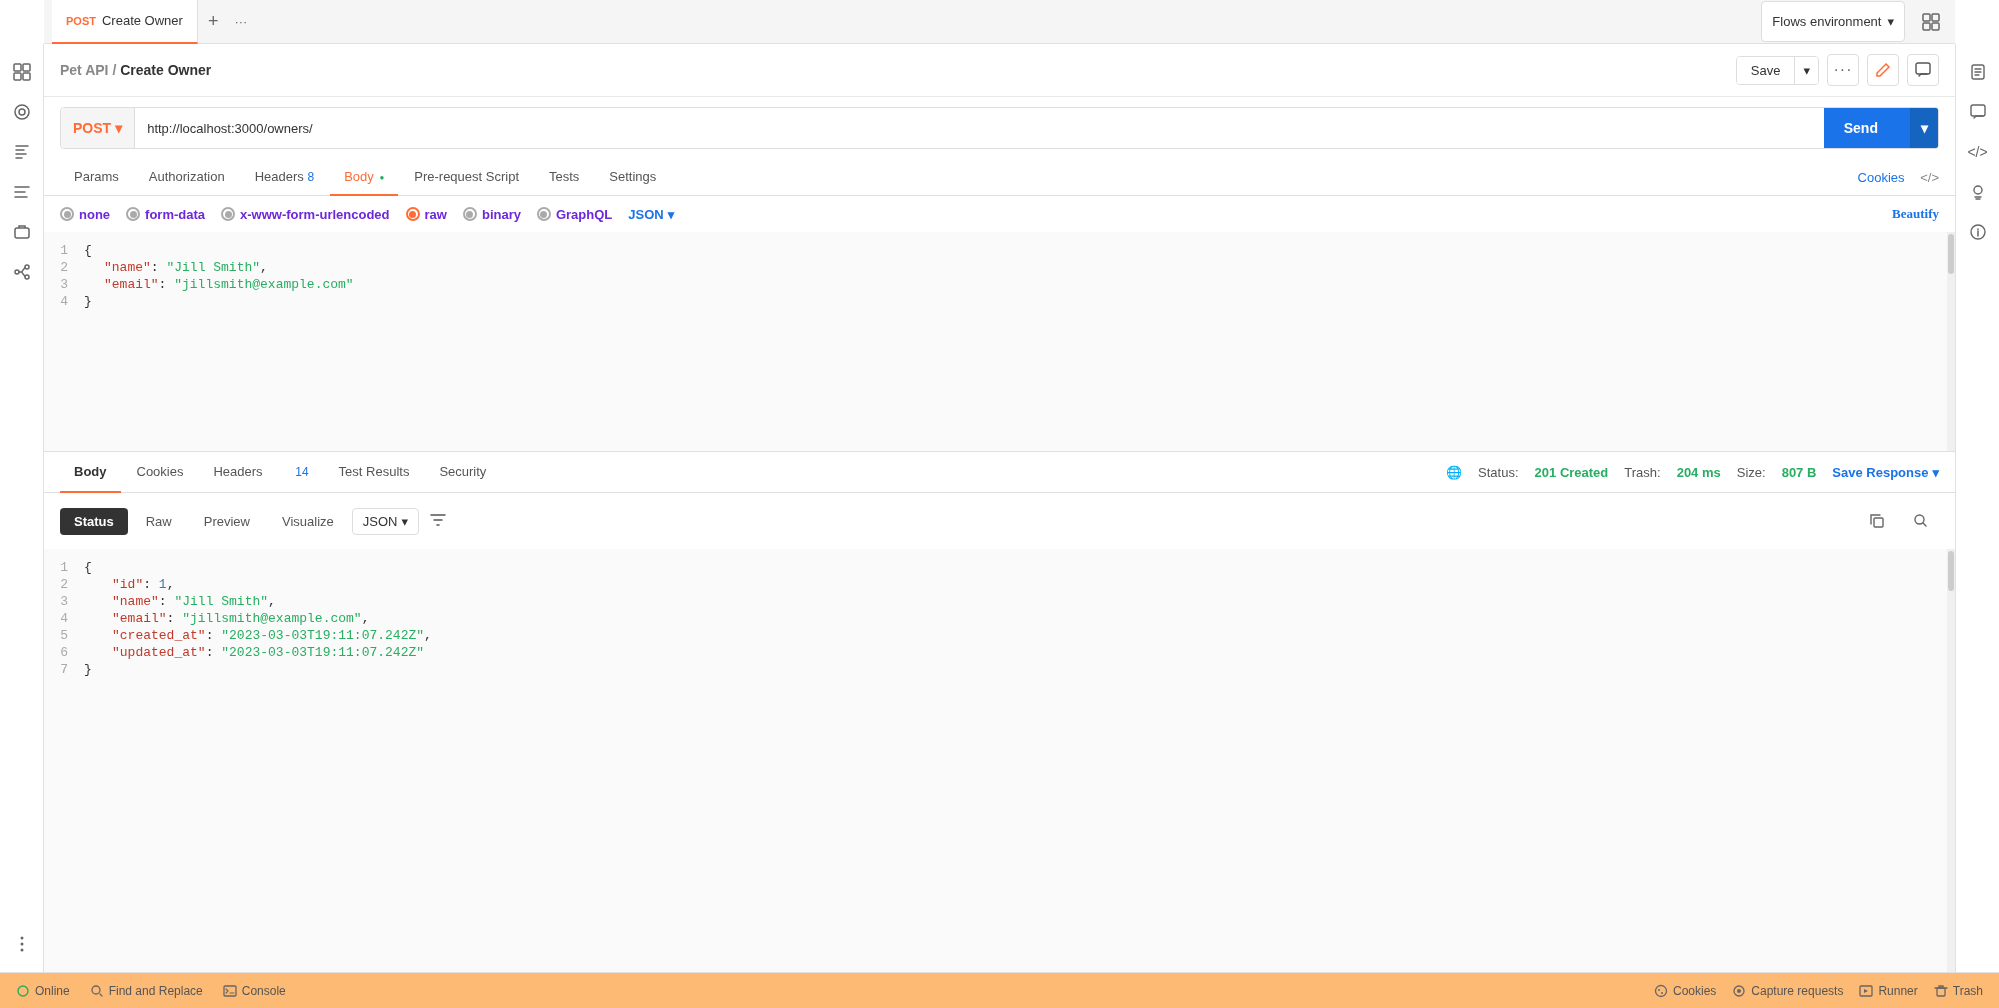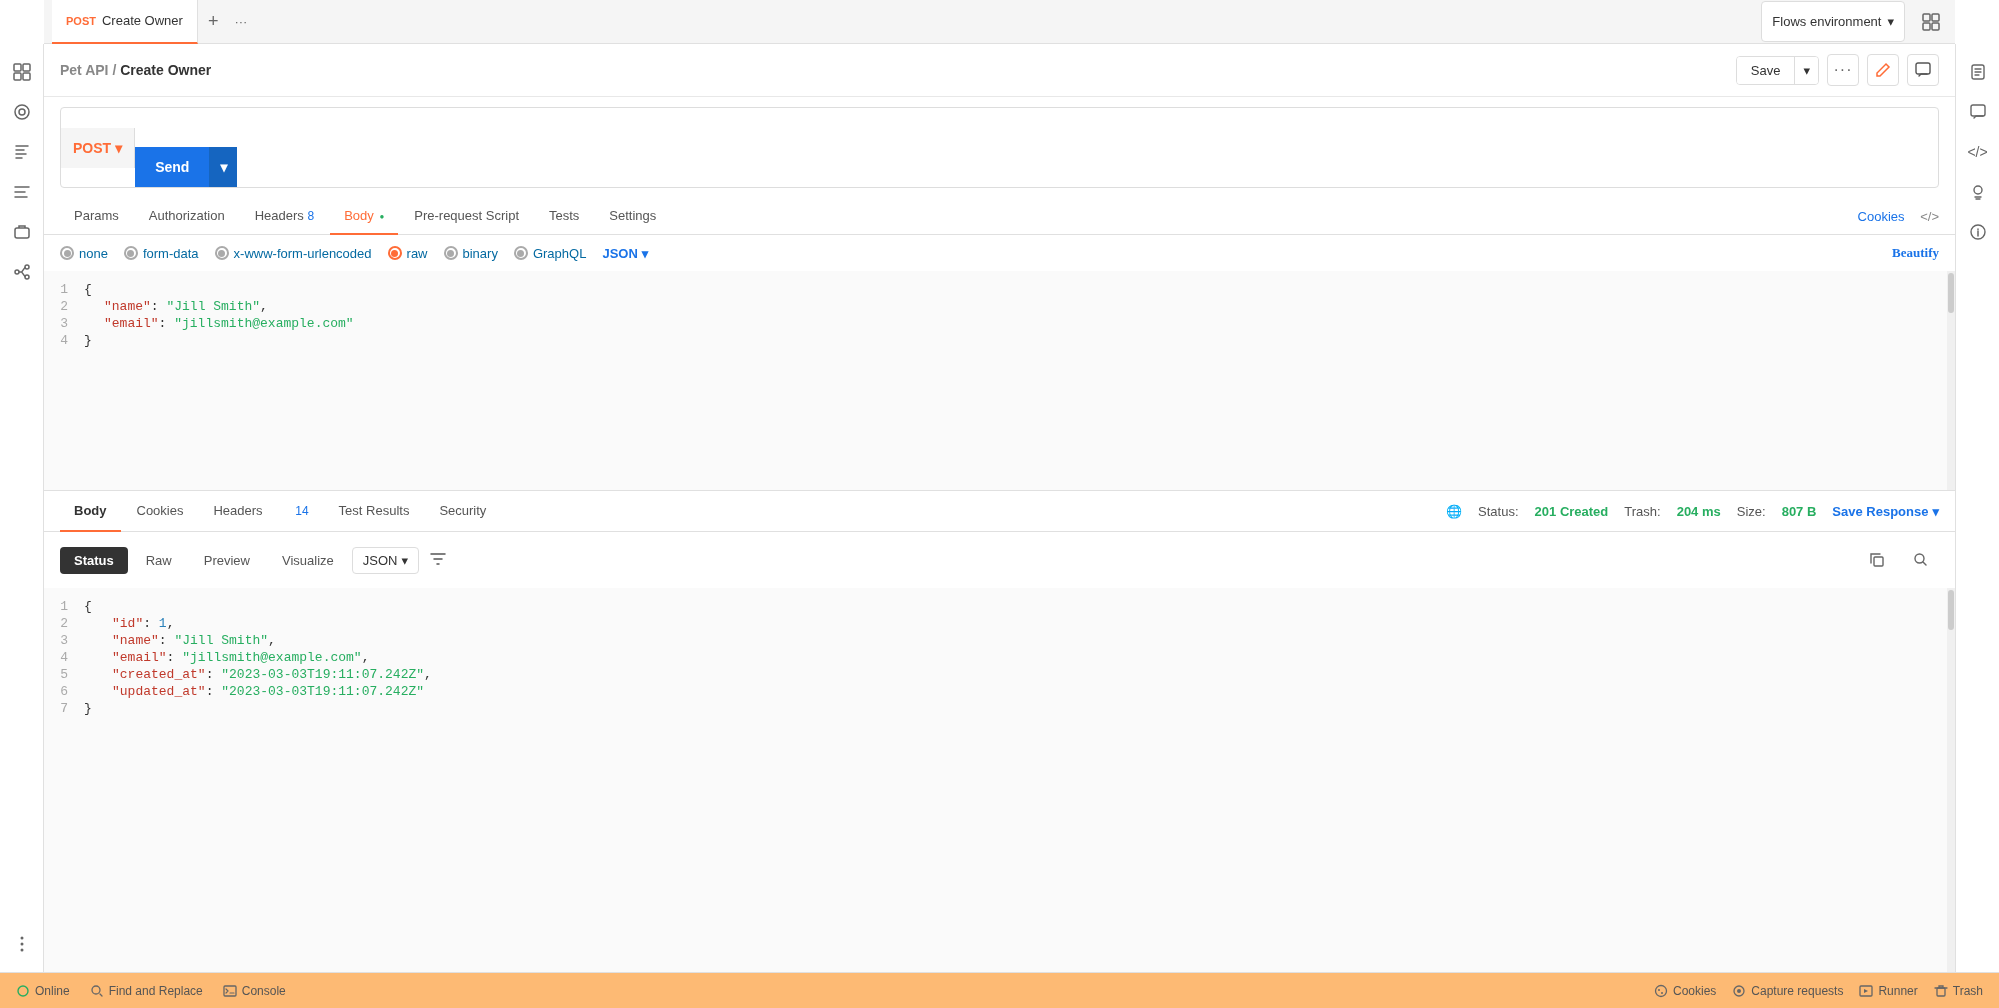"http://localhost:3000/owners/" input.url-input { html: none -> <input> }
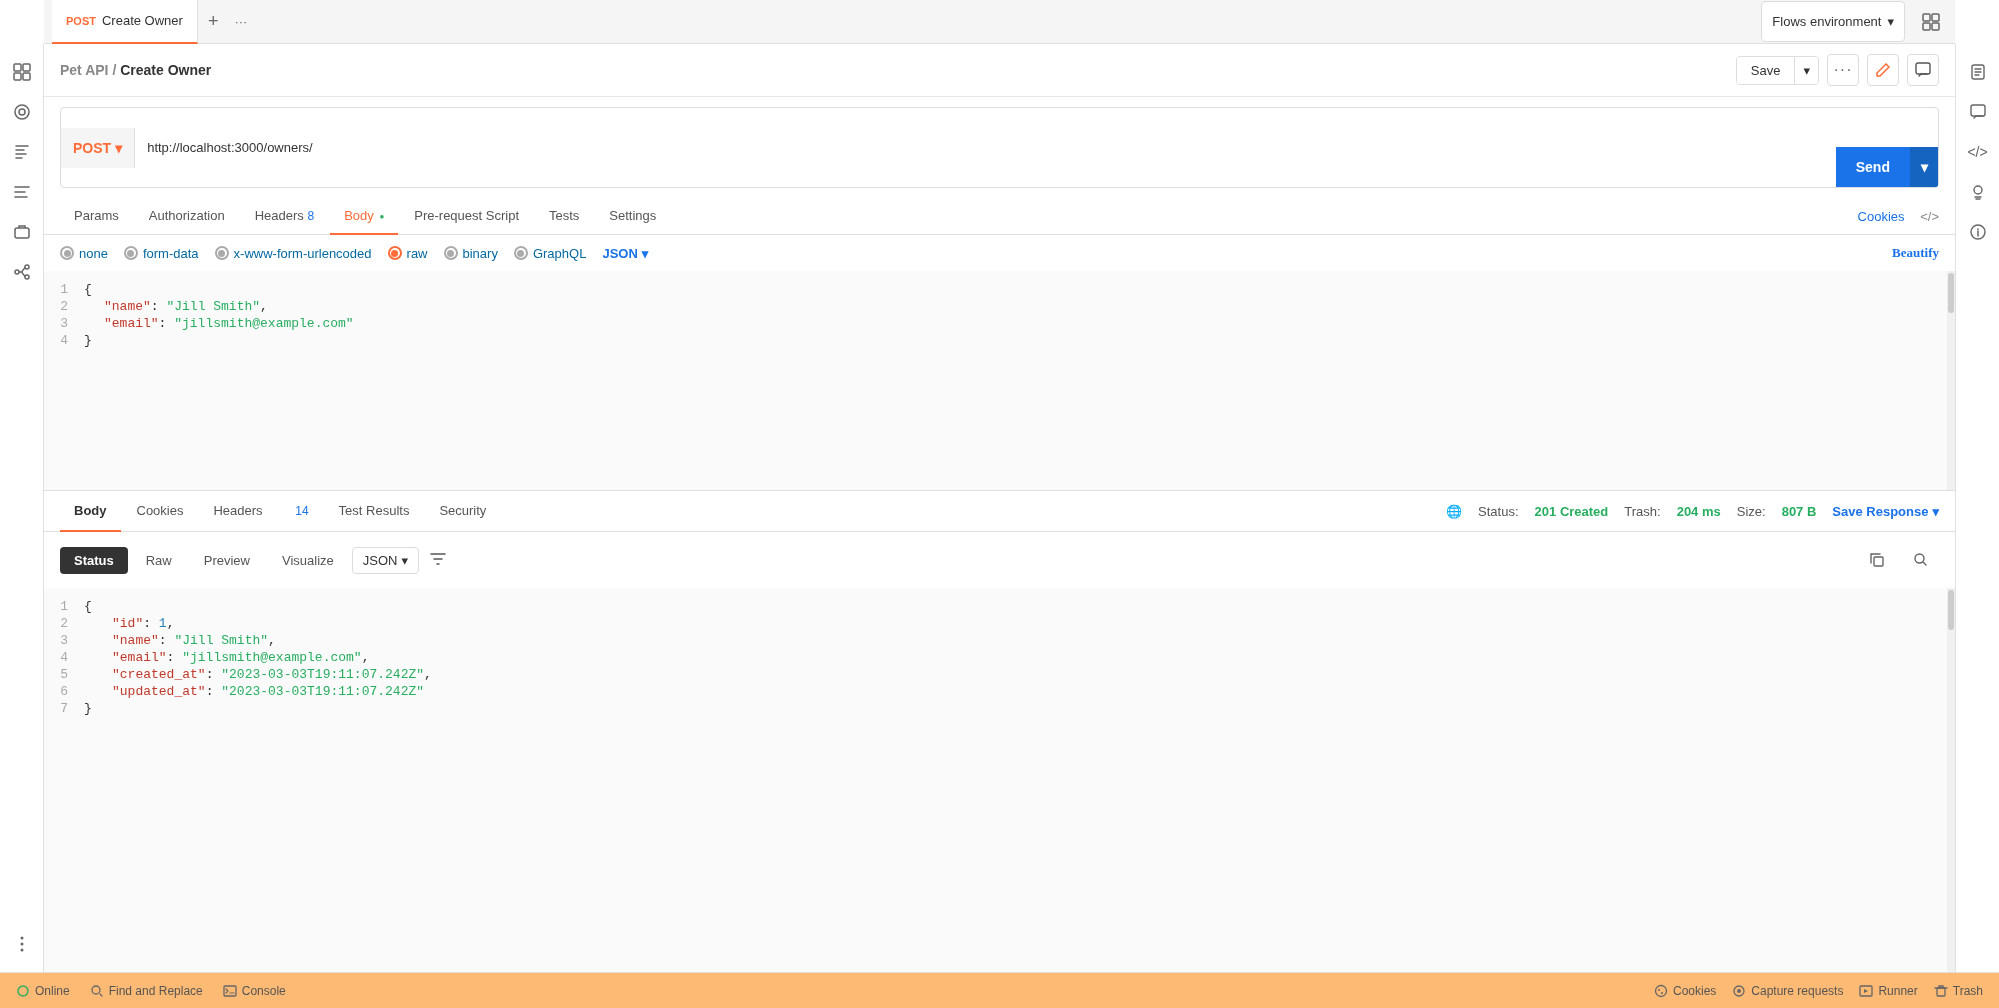"Send" .send-btn { gap: 0 -> 12px; margin-top: 39px -> none }
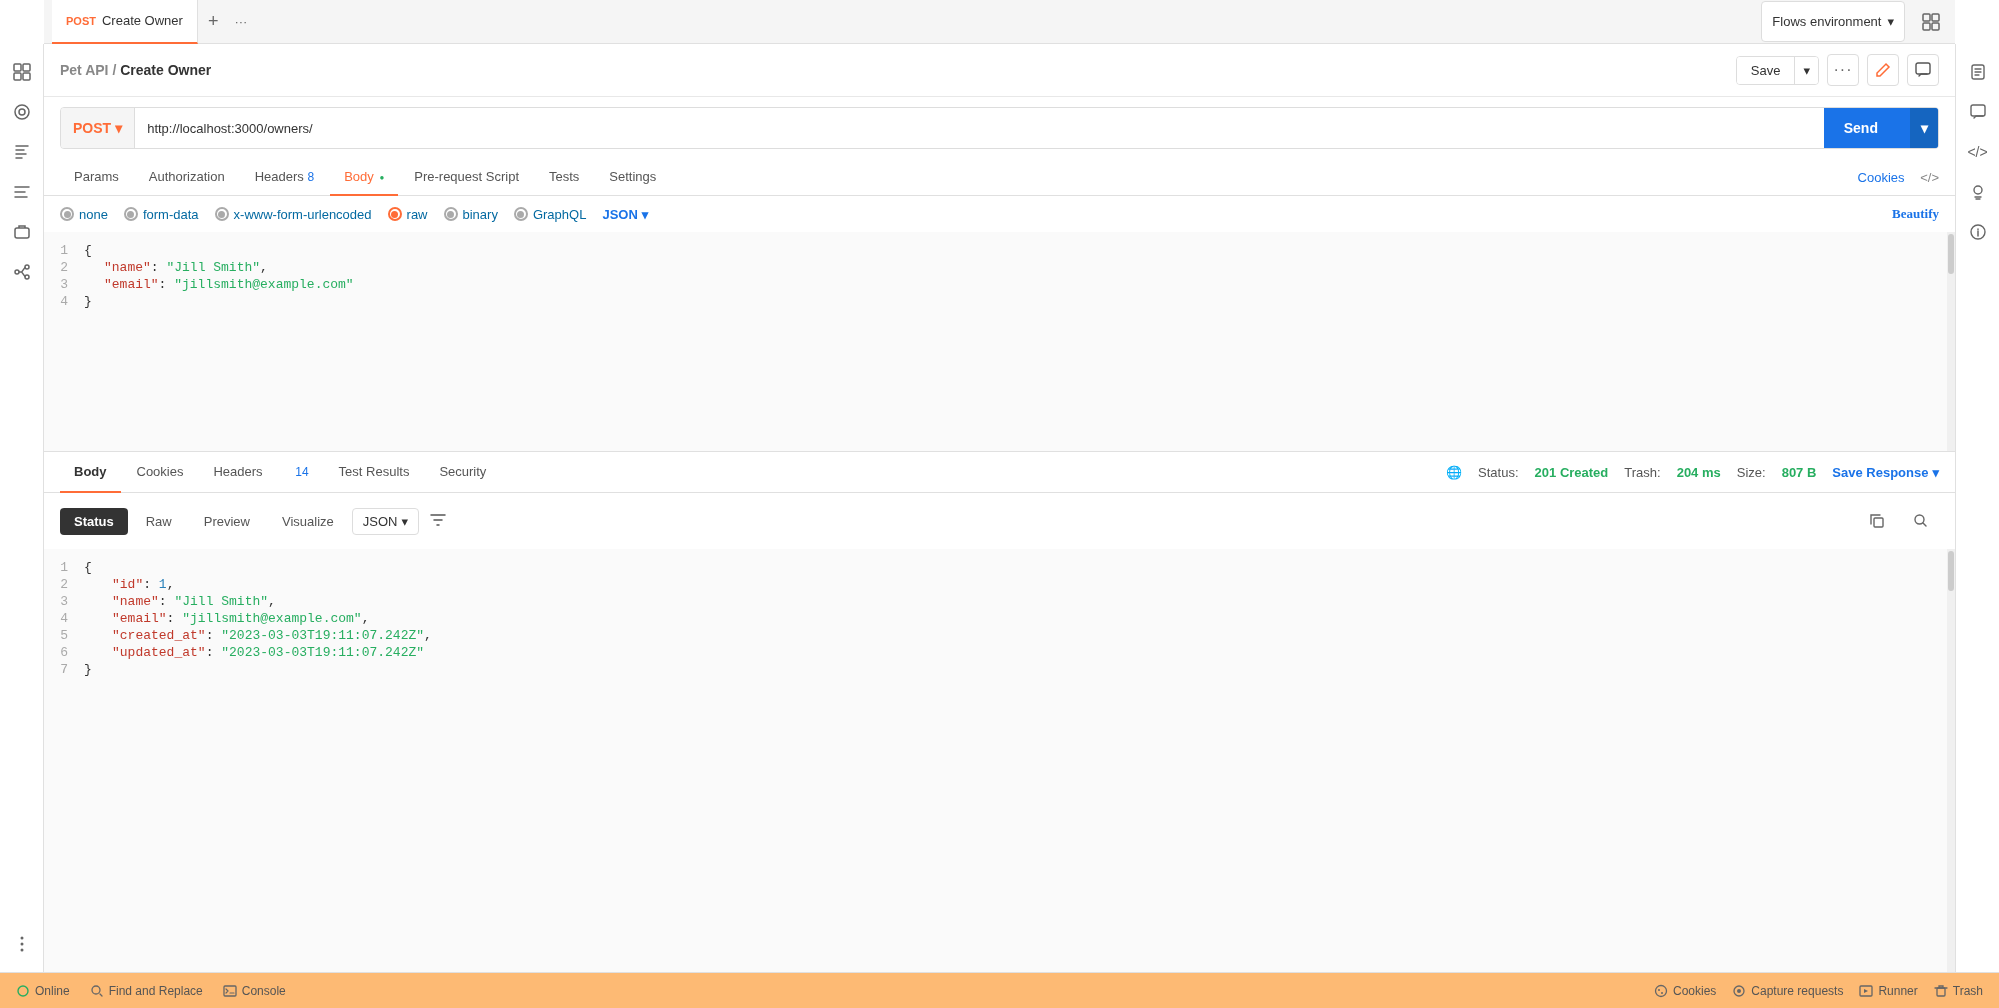"none" .radio-option { color: #0369a1 -> #6d28d9; font-weight: none -> bold }
